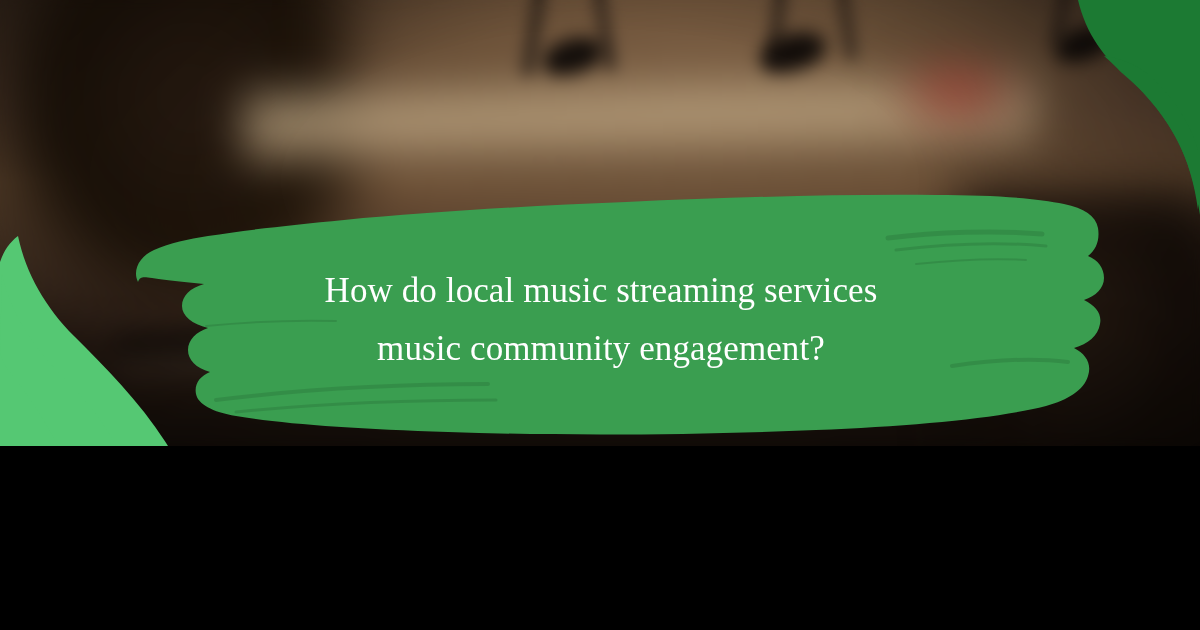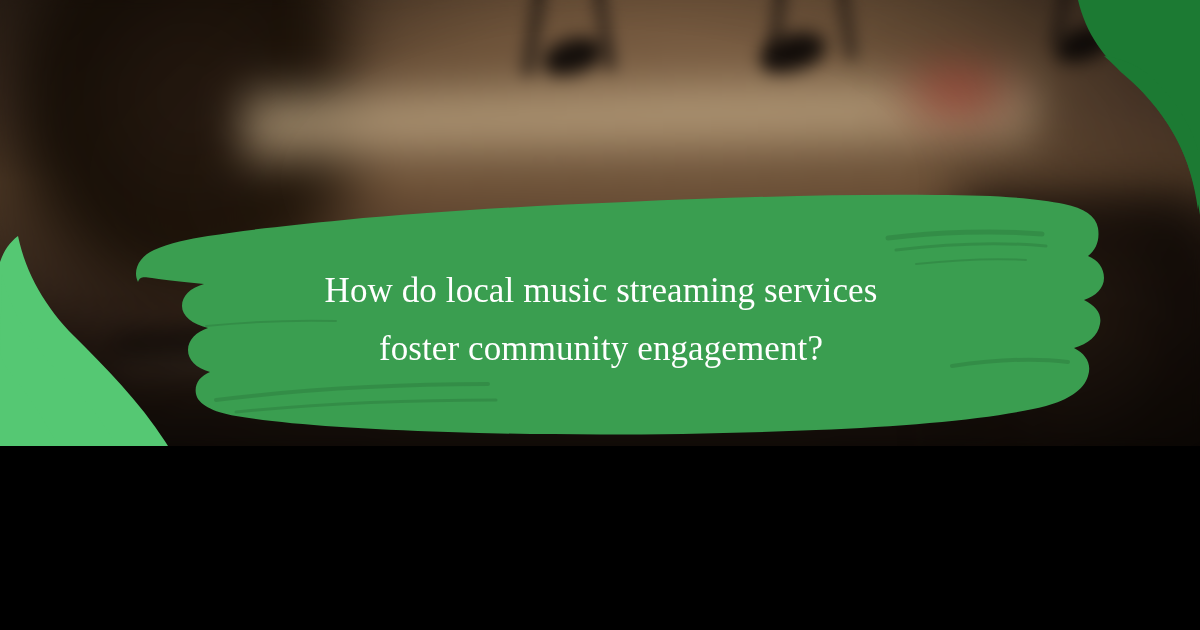"foster community engagement?" div.line { text: foster -> music }
